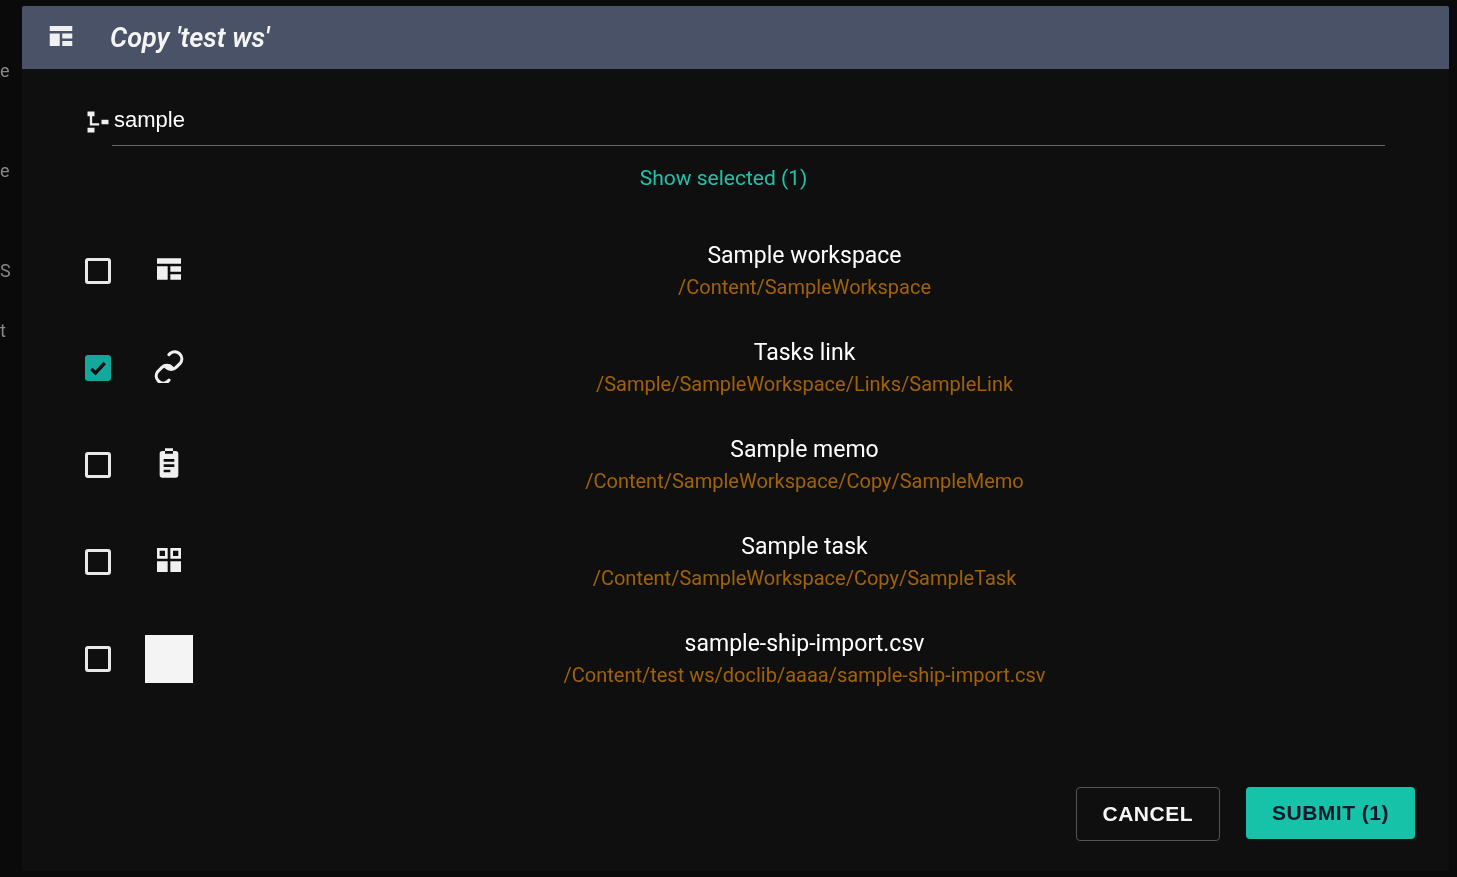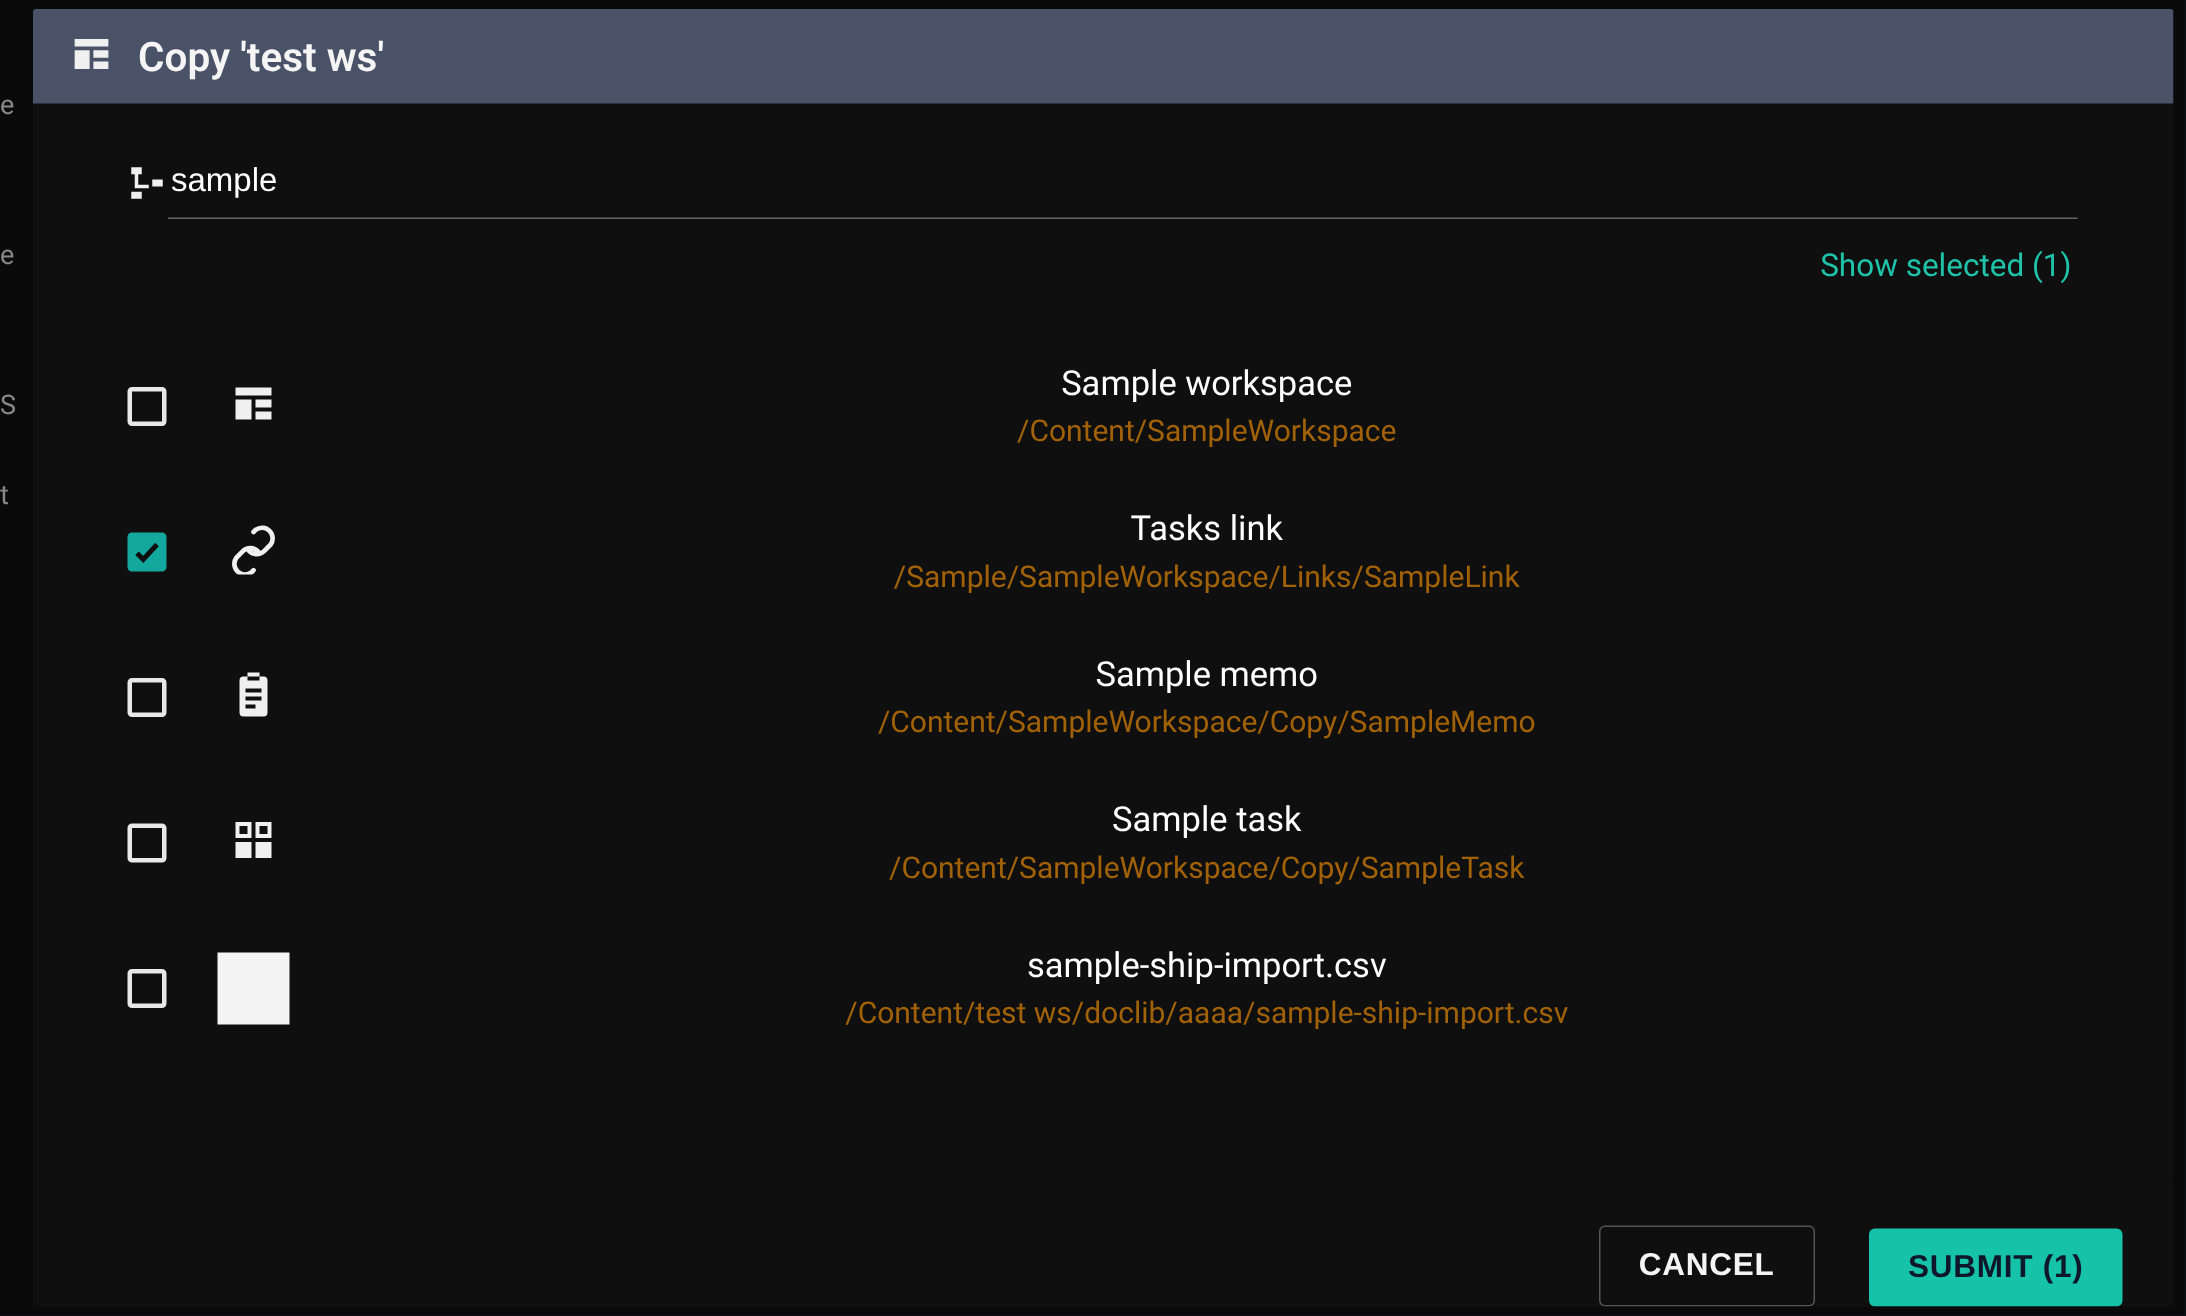"Copy 'test ws'" .dialog-header { font-style: none -> italic; gap: 16px -> 34px }
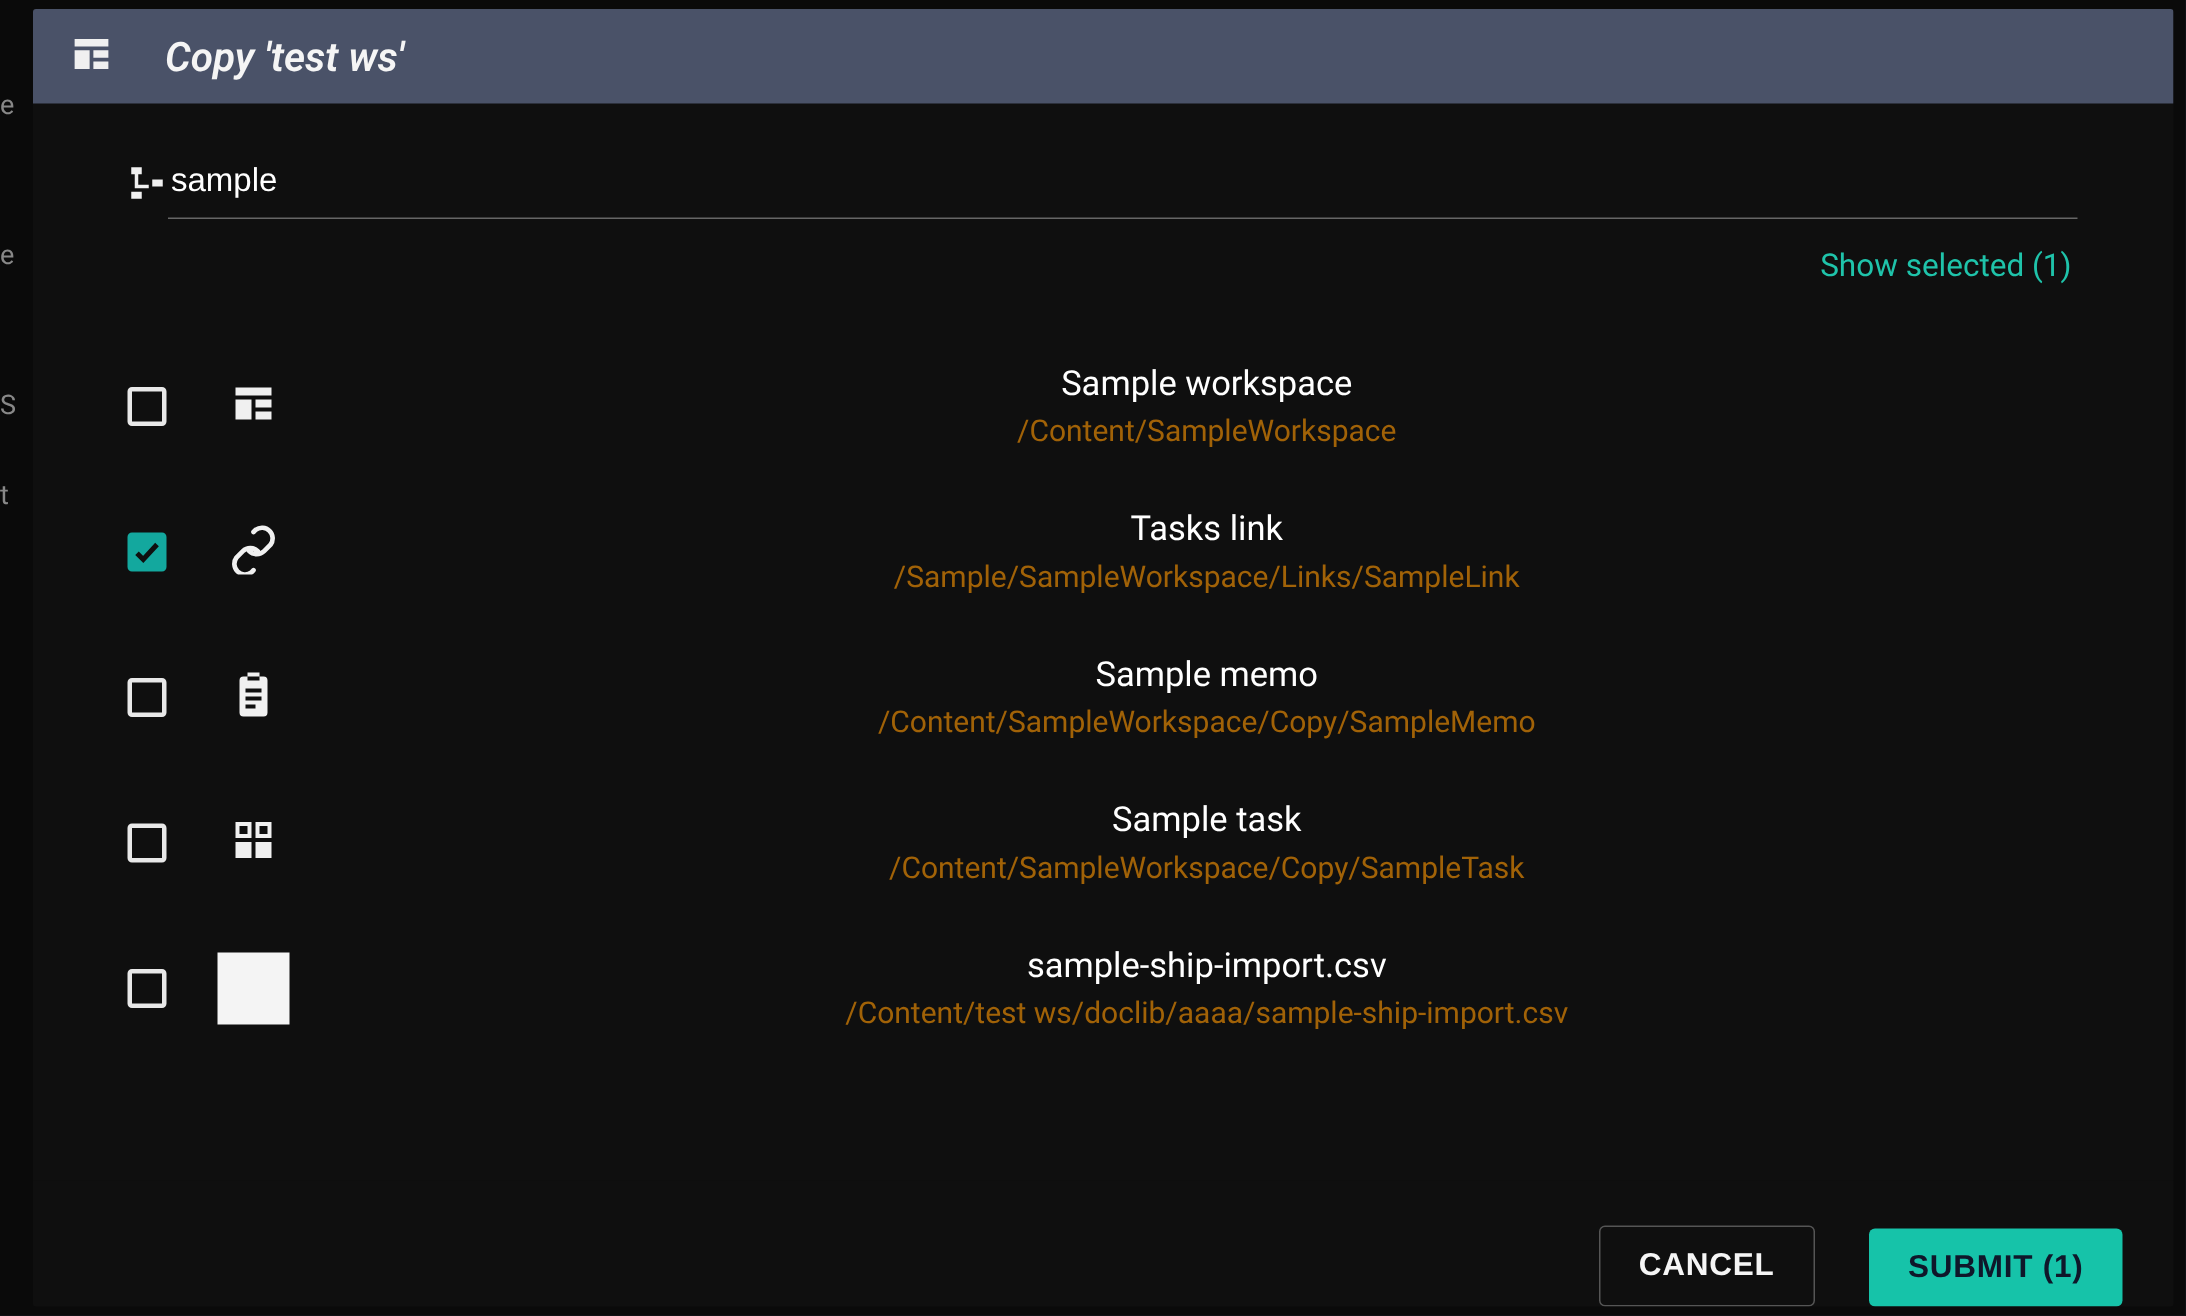"Show selected (1)" .show-selected-row { justify-content: flex-end -> center }
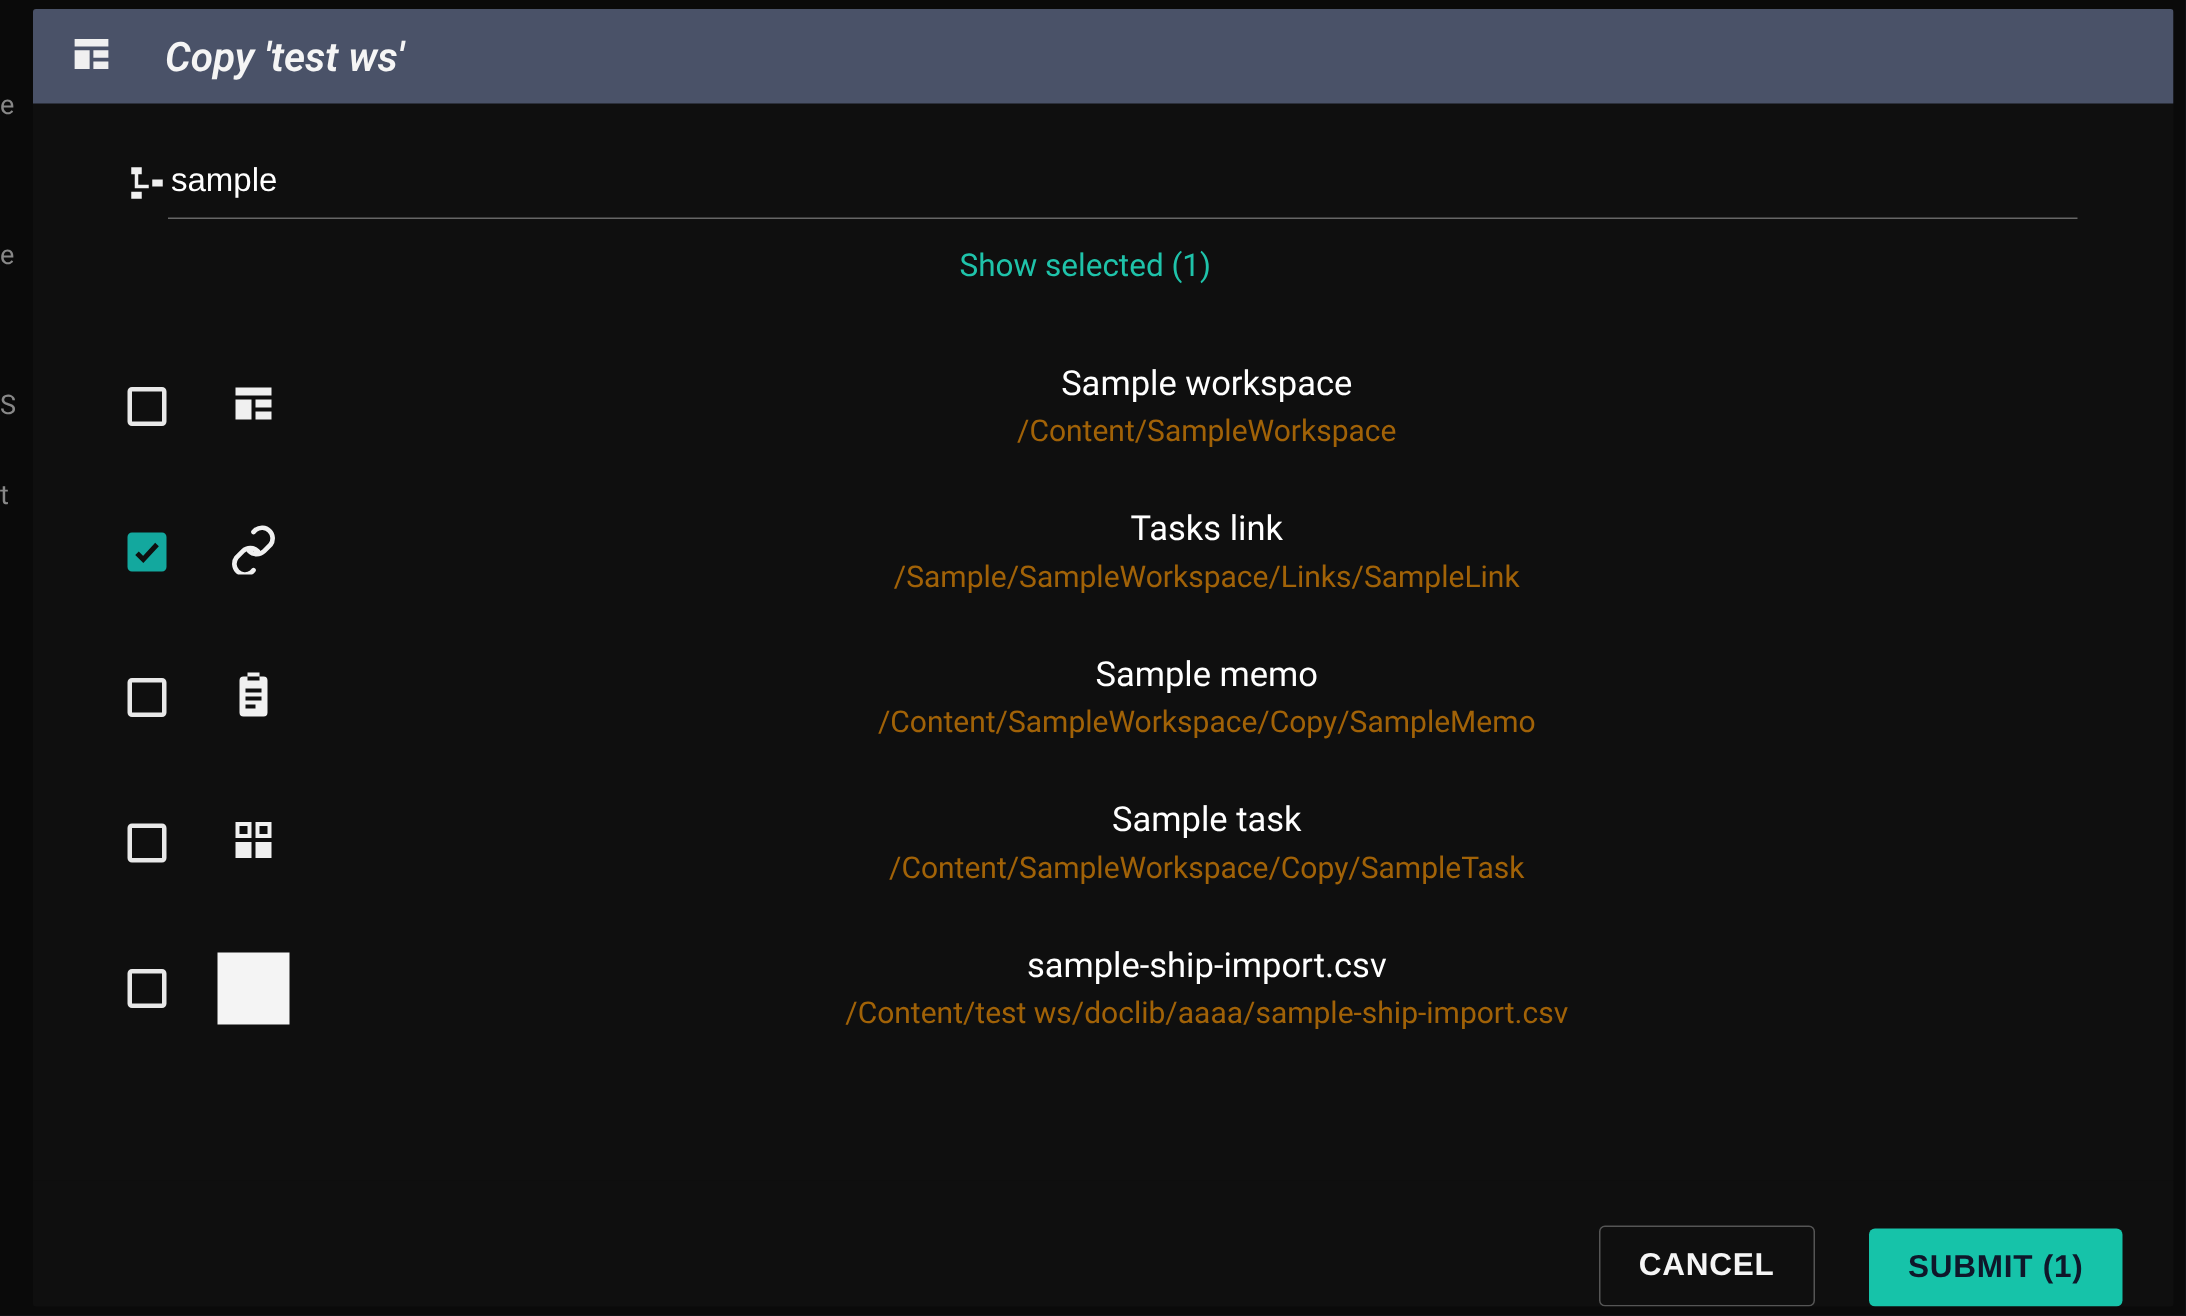"CANCEL" .dialog-footer { align-items: flex-end -> flex-start; gap: 36px -> 26px }
